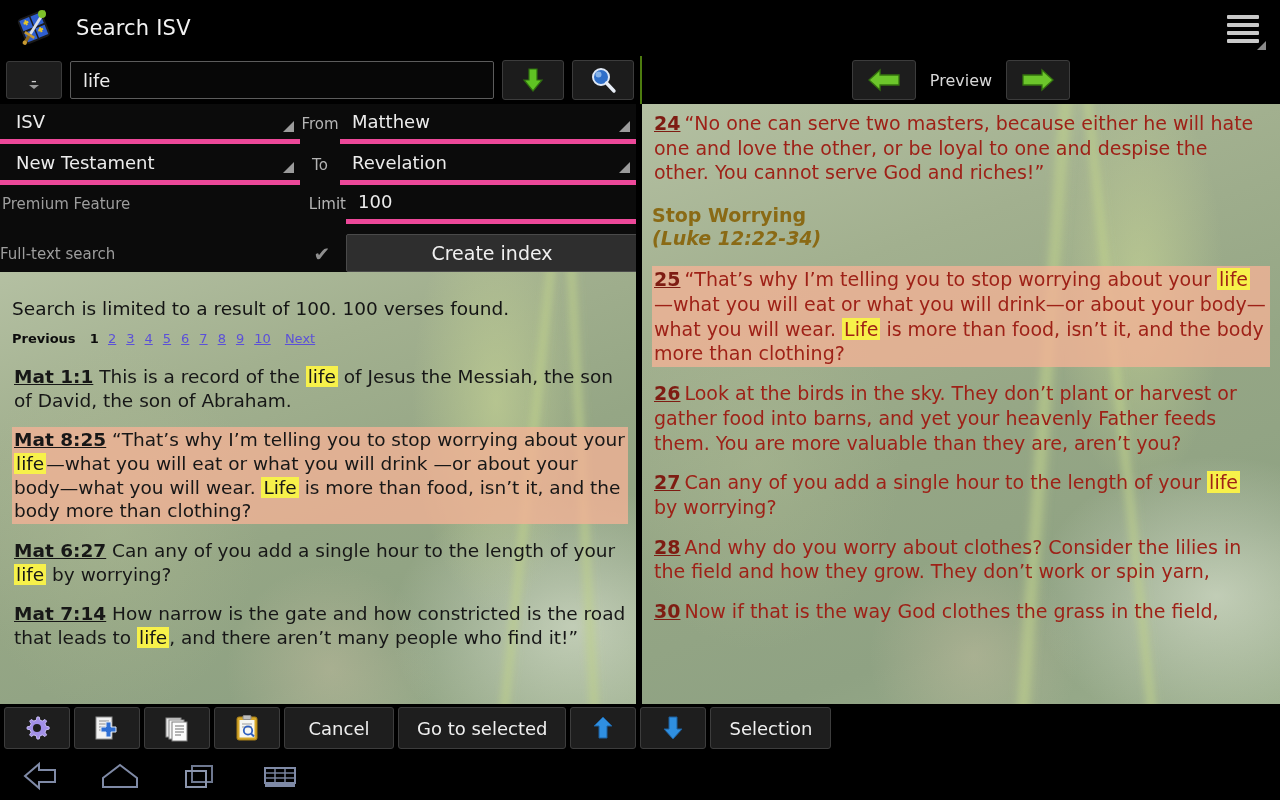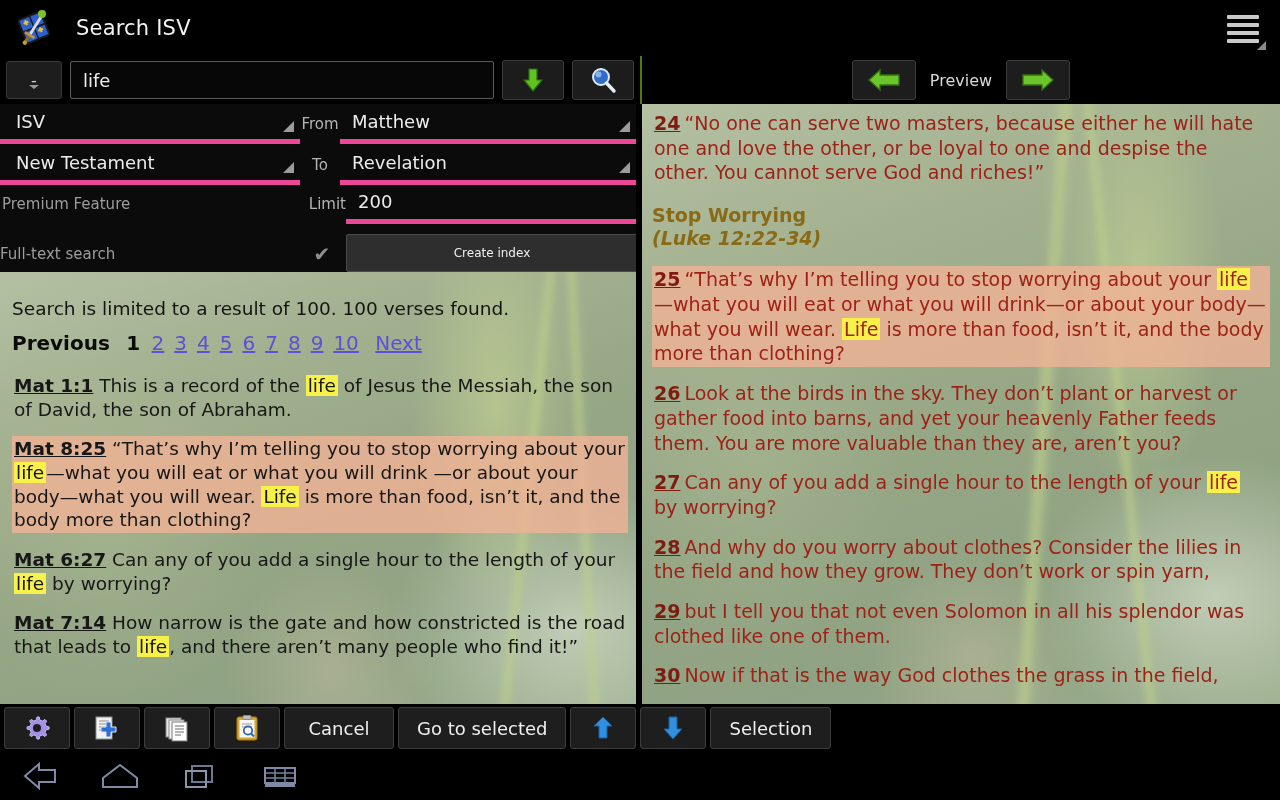"200" span { text: 200 -> 100 }
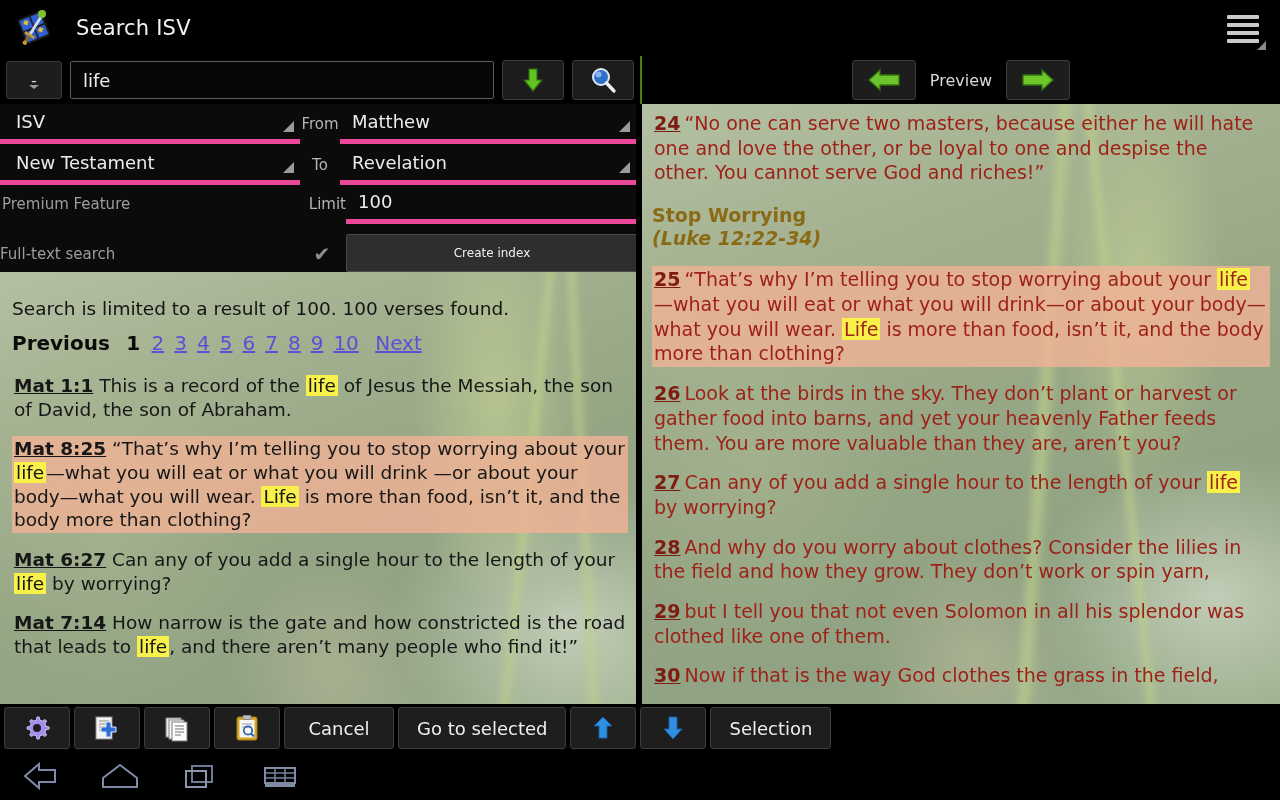"Create index" .createbtn { font-size: 12px -> 19px }
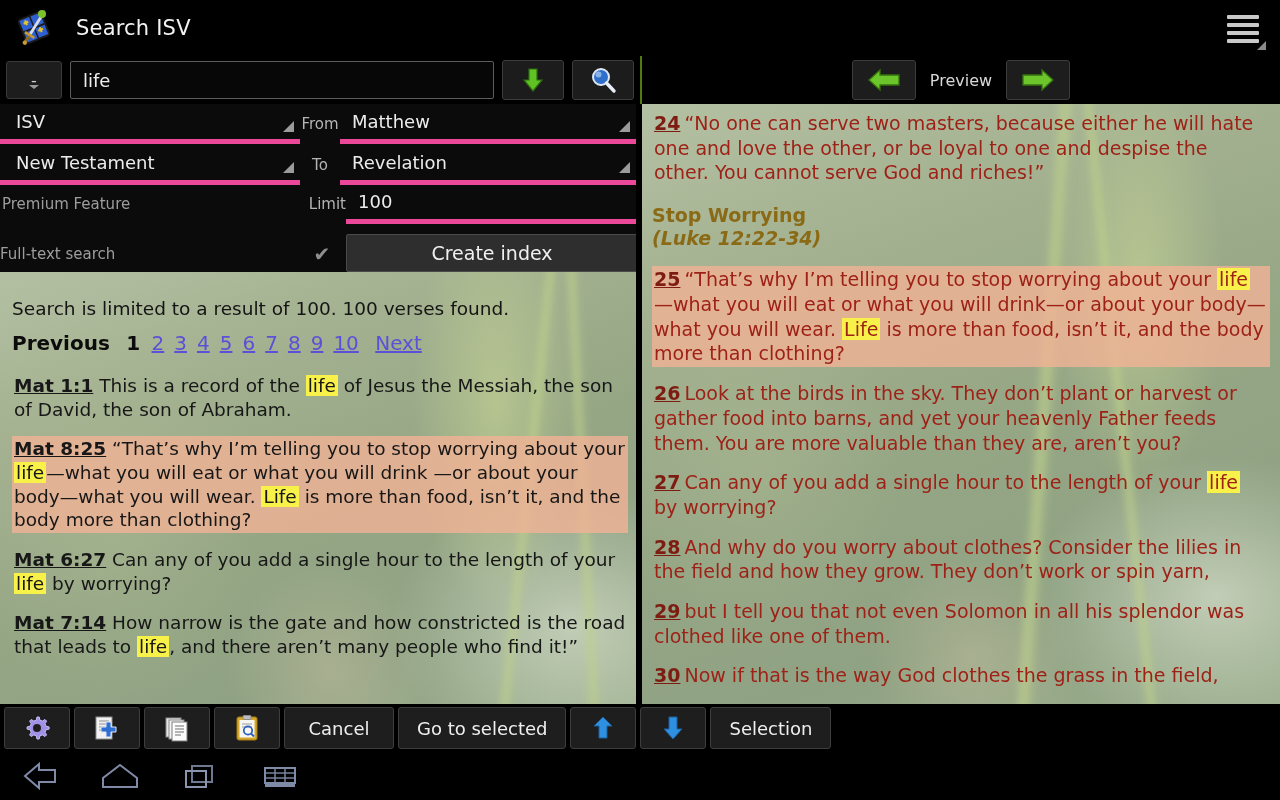"Previous 1 2 3 4" .pager { font-size: 20px -> 13px }
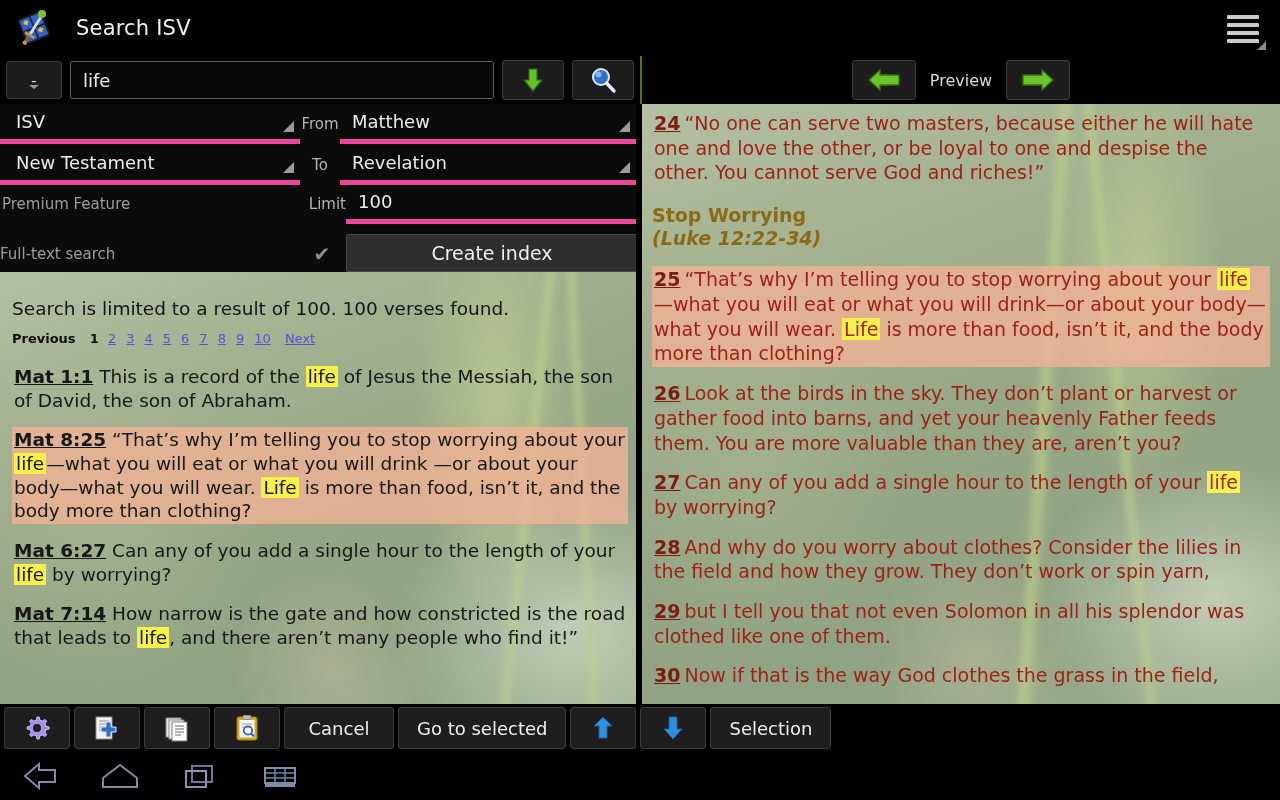"29 but I tell you" div.pv-verse { html: <div><span>29</span><span>but I tell you that not even Solomon in all his splendor was clothed like one of them.</span></div> -> none }
